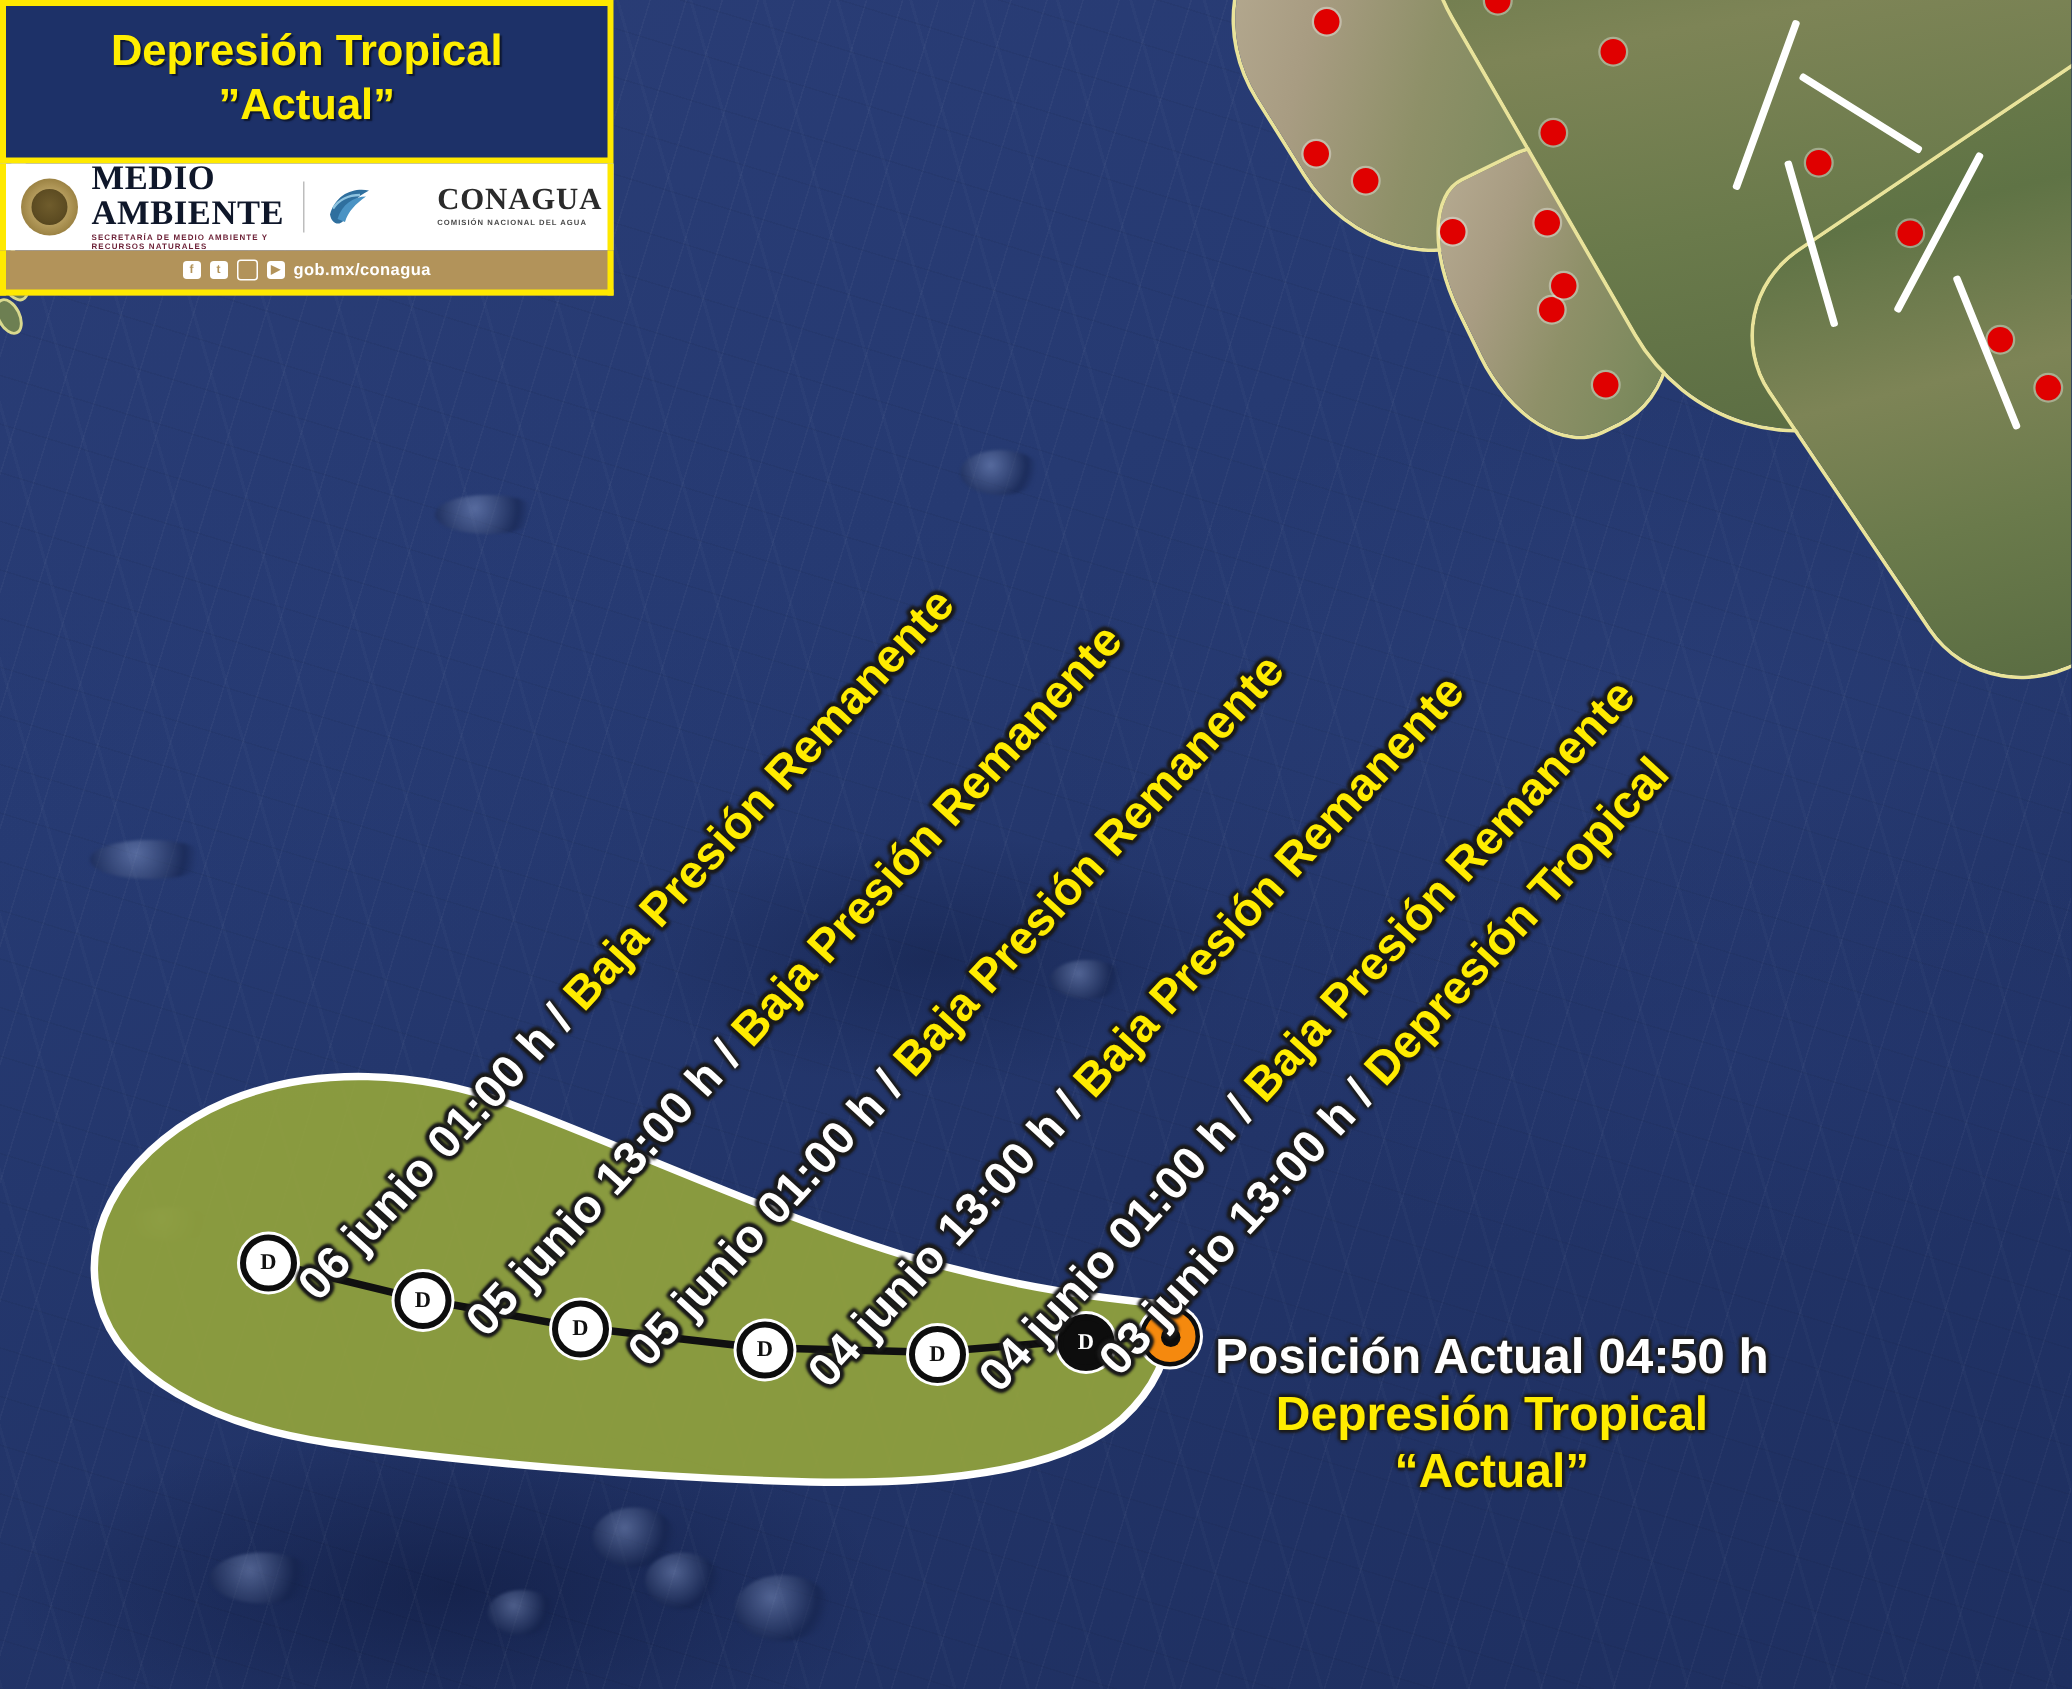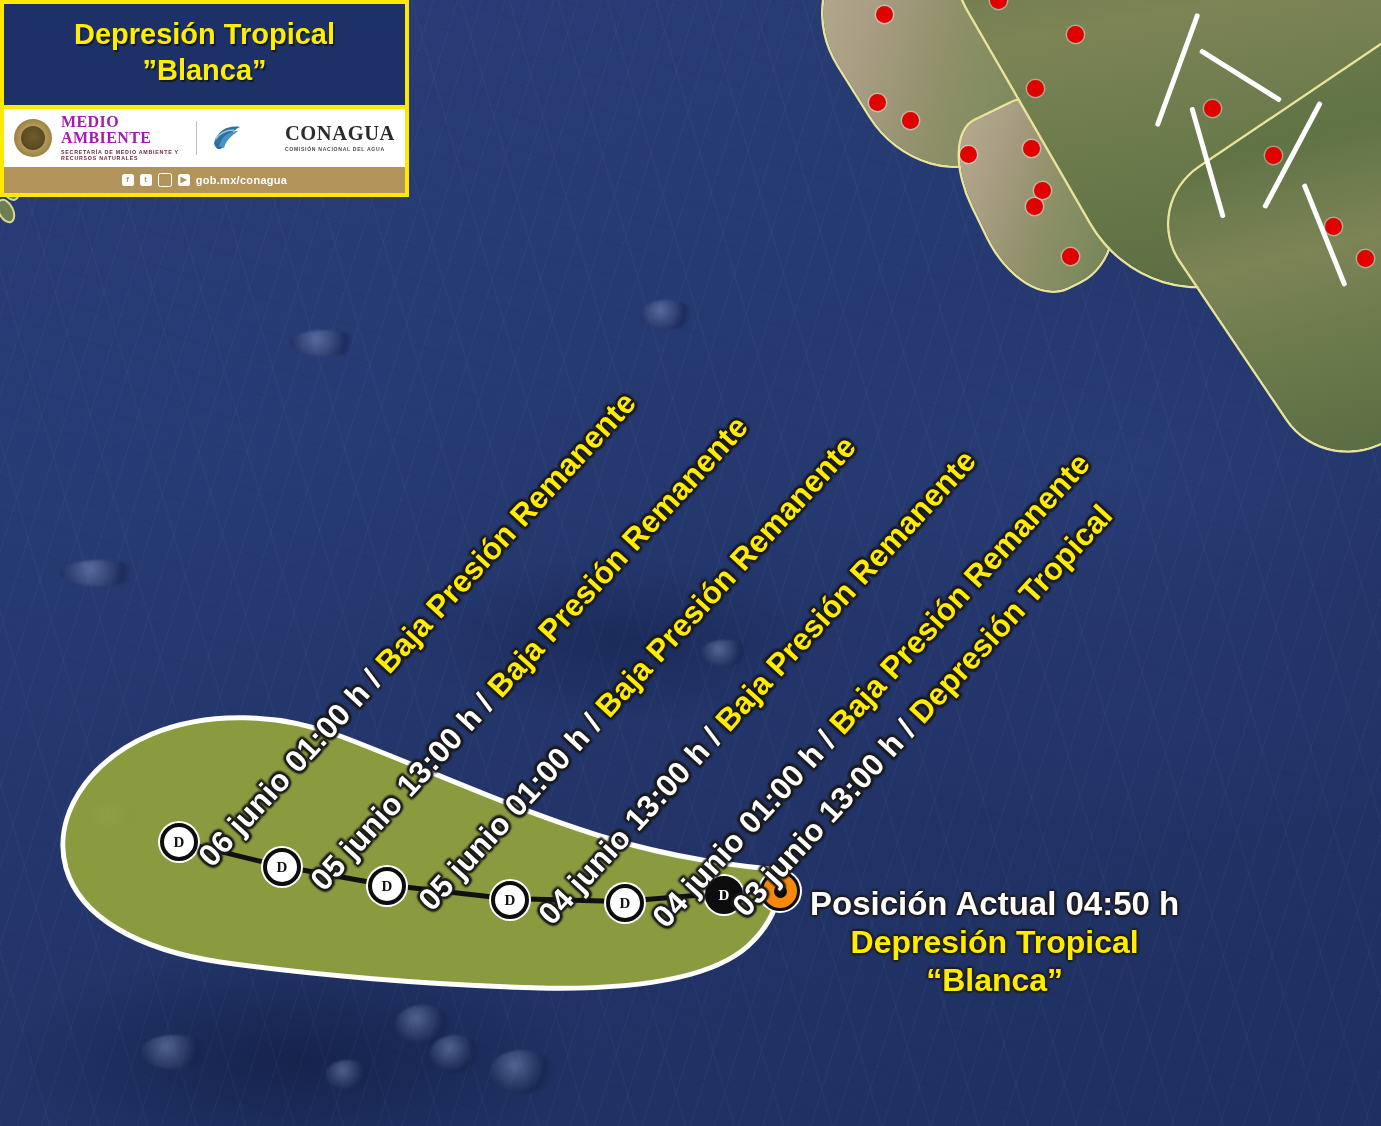"”Blanca”" div.t2 { text: Blanca -> Actual }
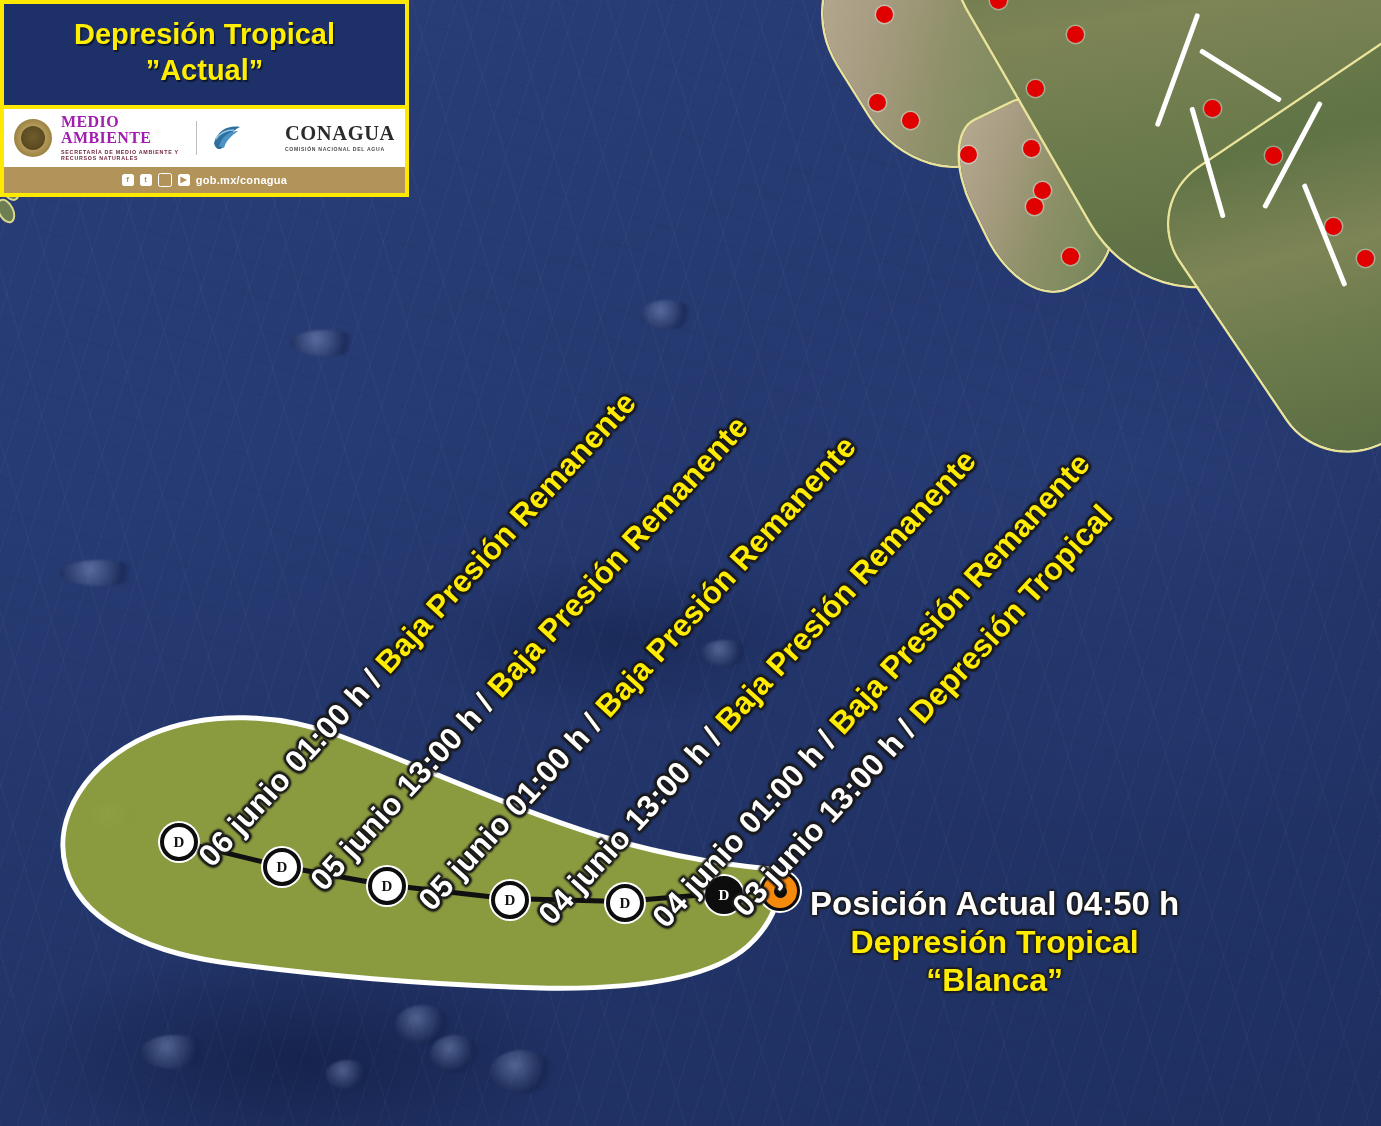"MEDIO AMBIENTE" .ma-main { color: #a21caf -> #0f172a; font-size: 16px -> 23px }
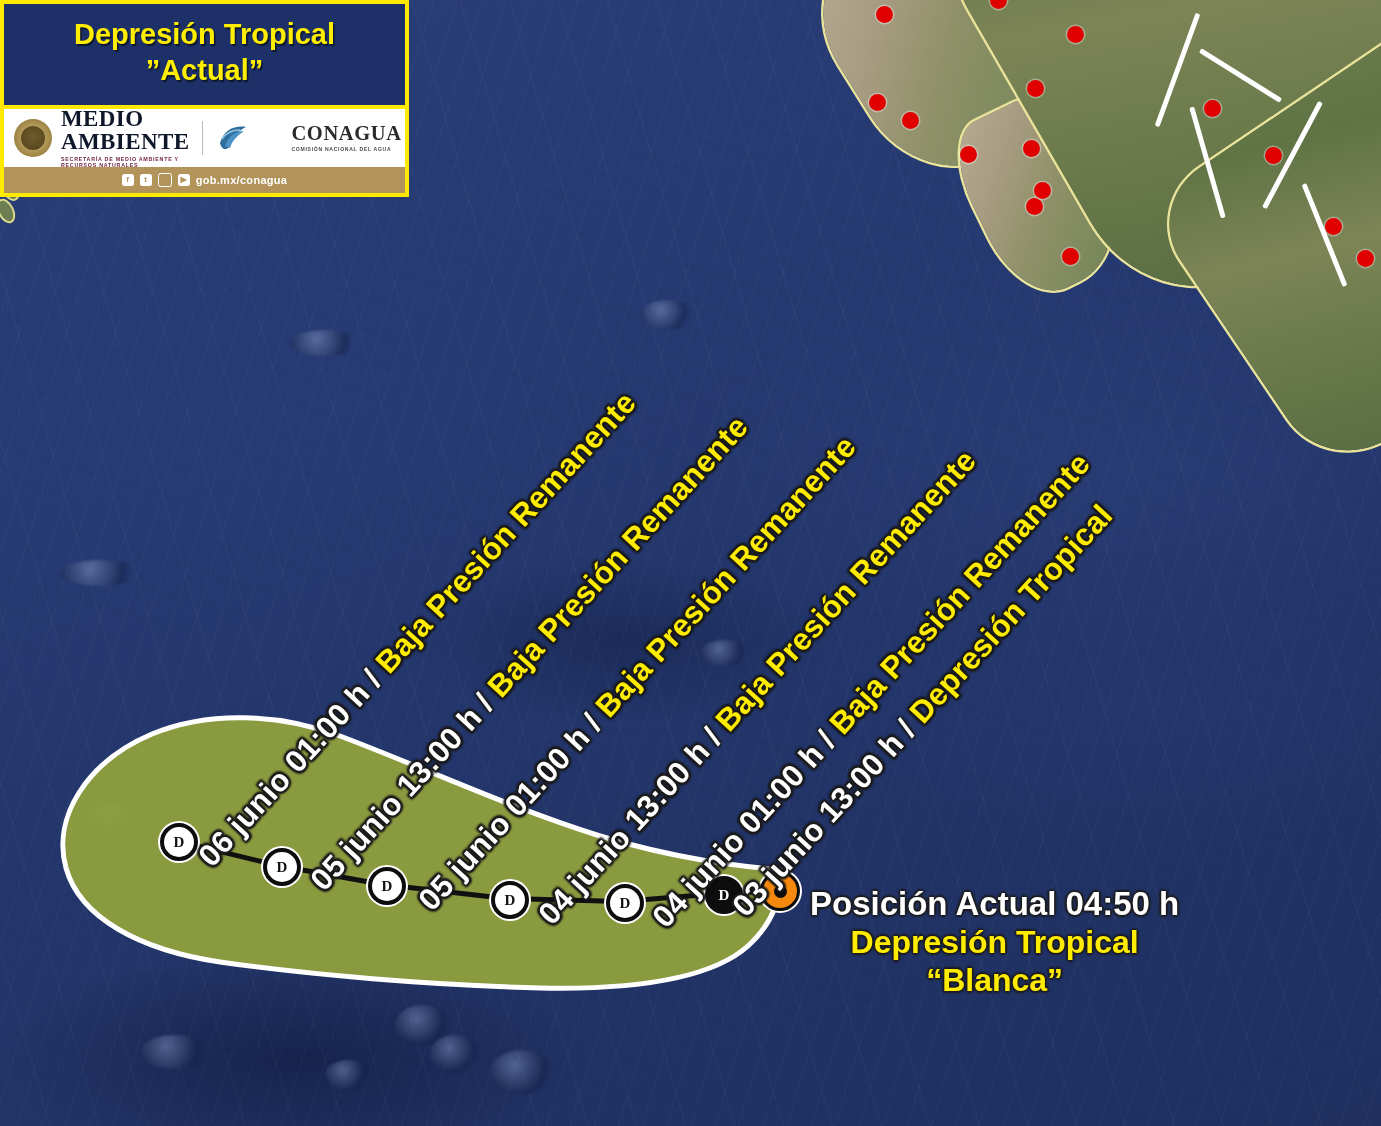"“Blanca”" div.l3 { text: Blanca -> Actual }
